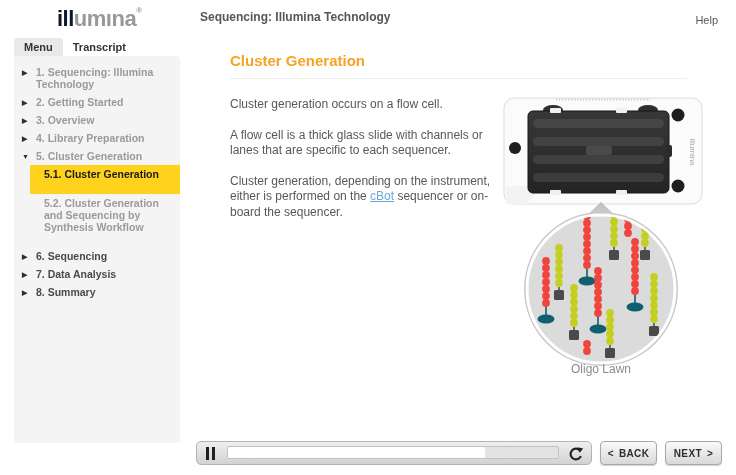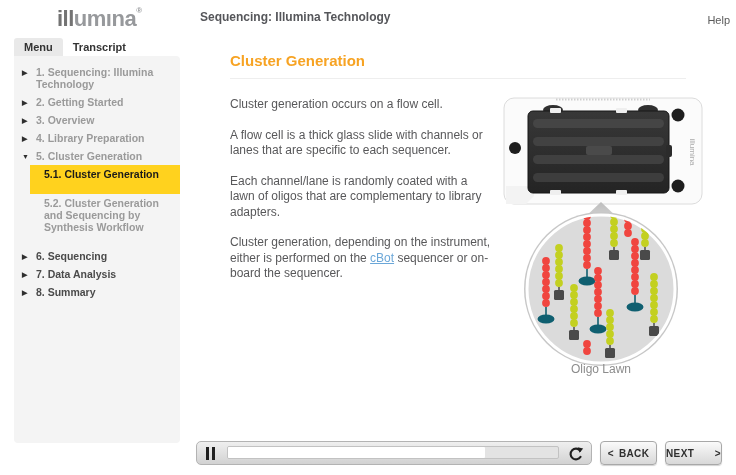"ill" .logo .accent { color: #737373 -> #0f172a }
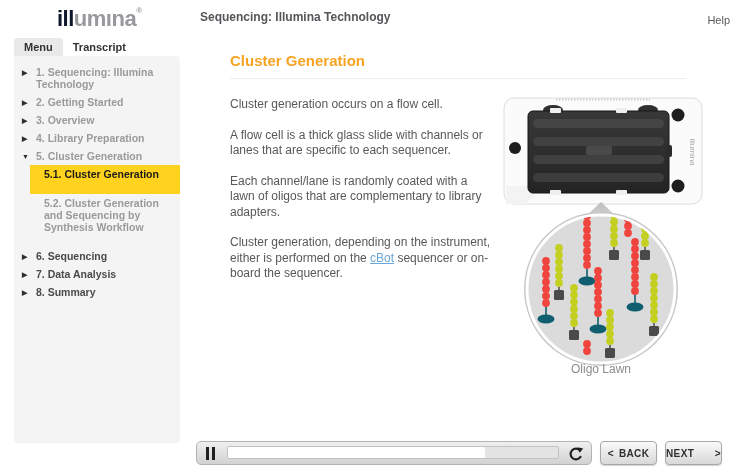"Help" .help-link { right: 6px -> 18px }
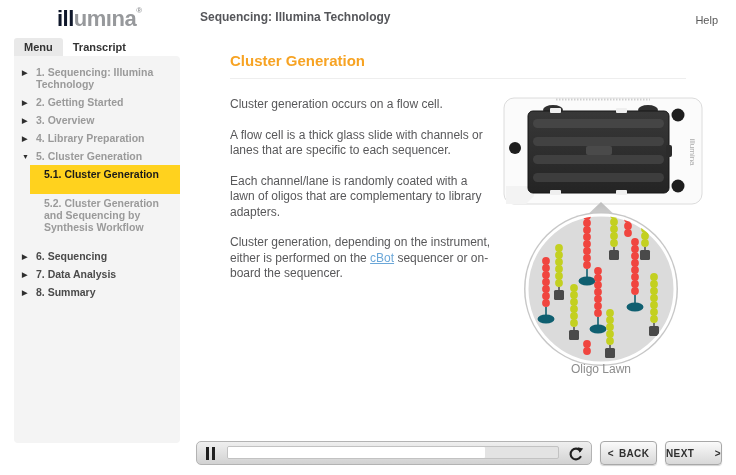"Each channel/lane is randomly coated" p { html: <p>Each channel/lane is randomly coated with a lawn of oligos that are complementary to library adapters.</p> -> none }
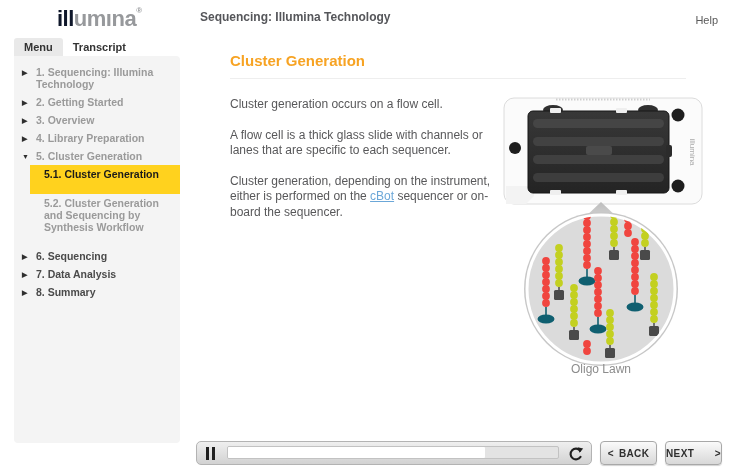"NEXT" #next-btn { justify-content: space-between -> none }
